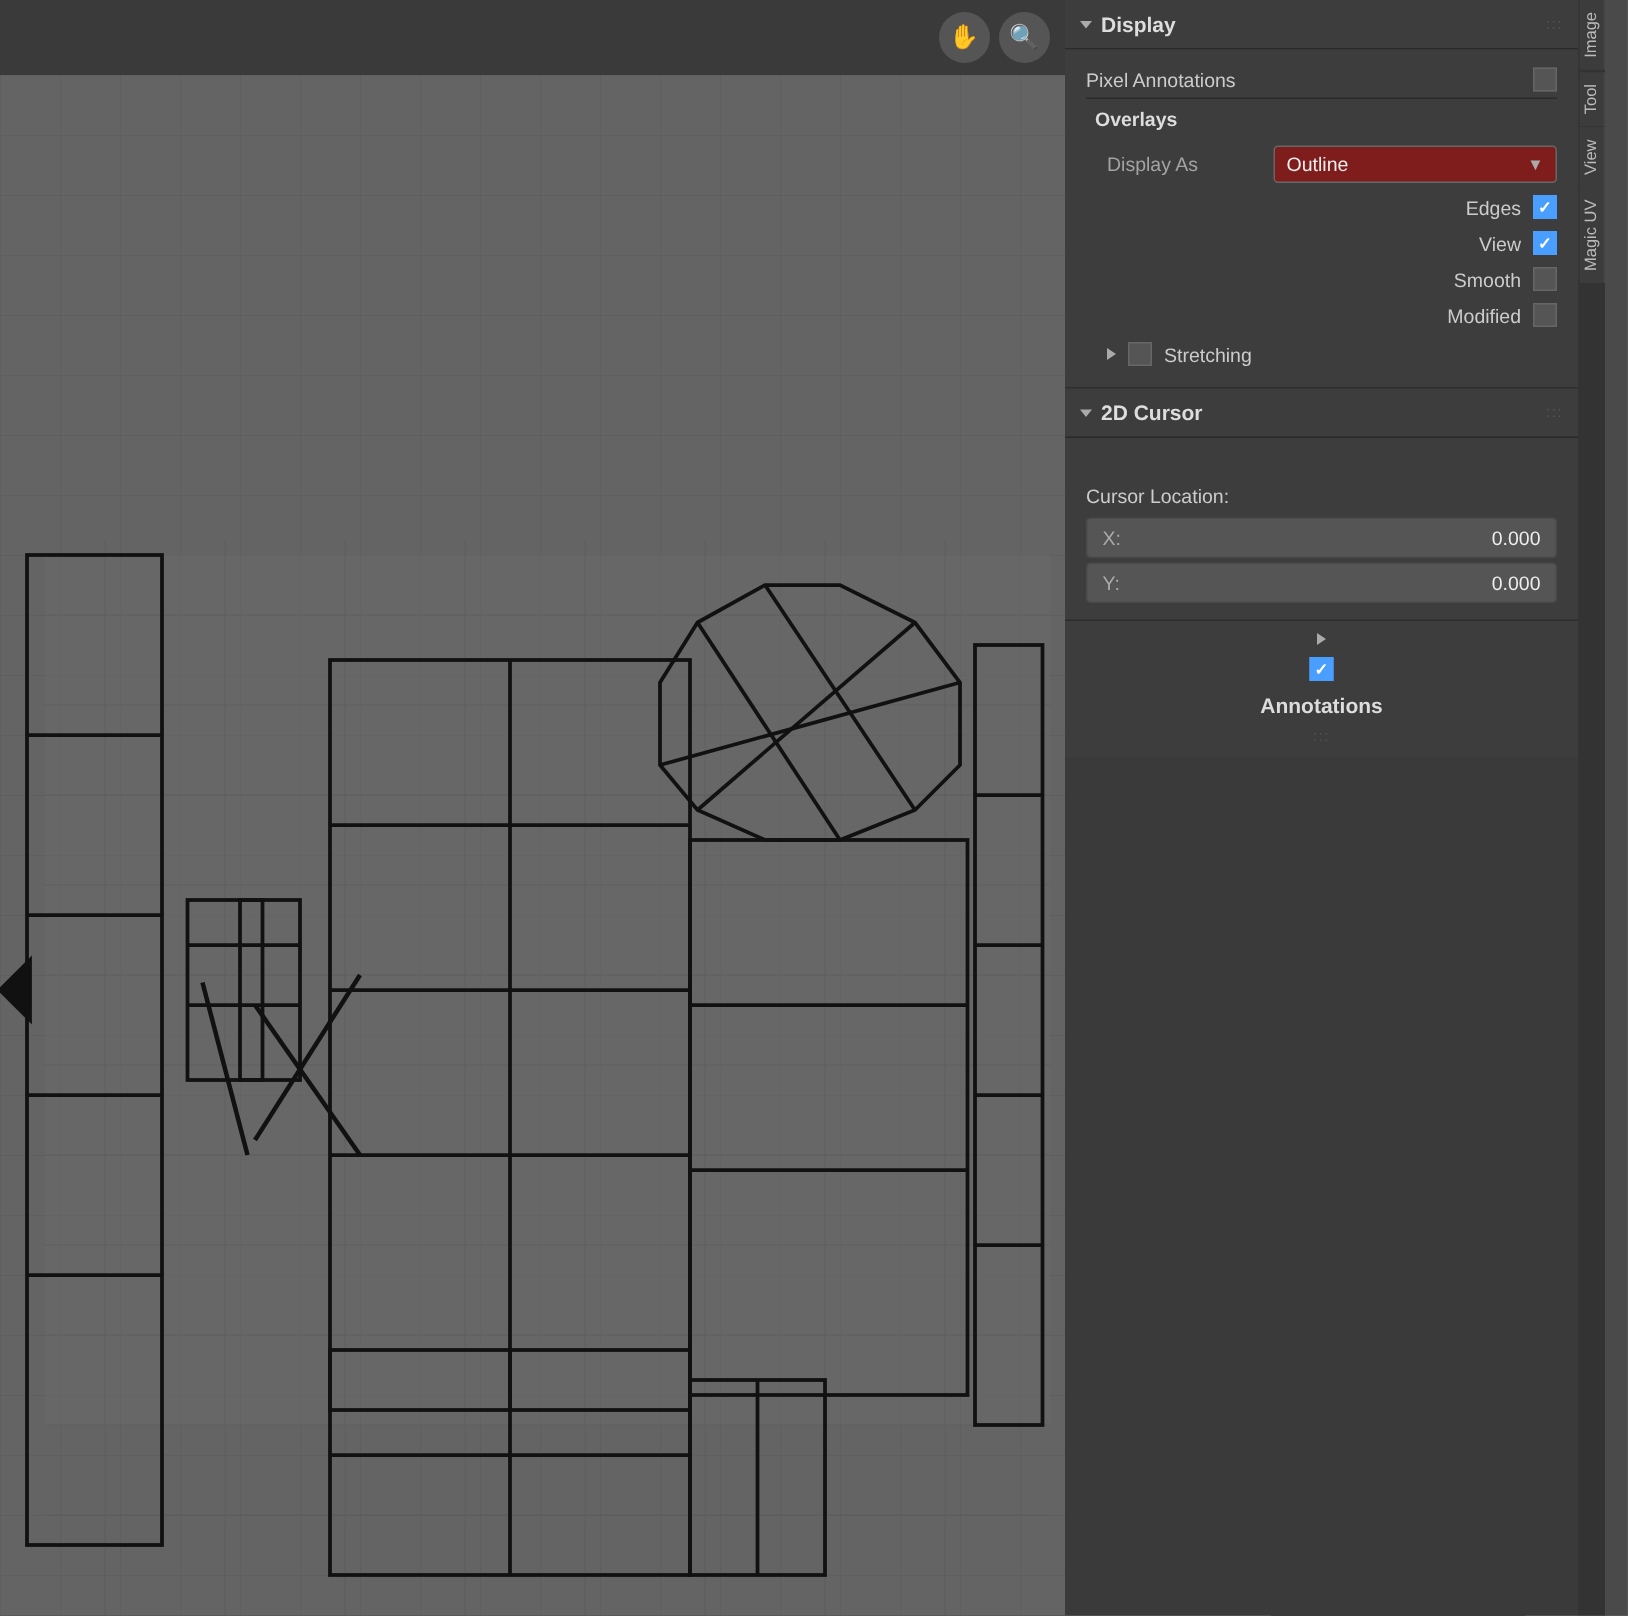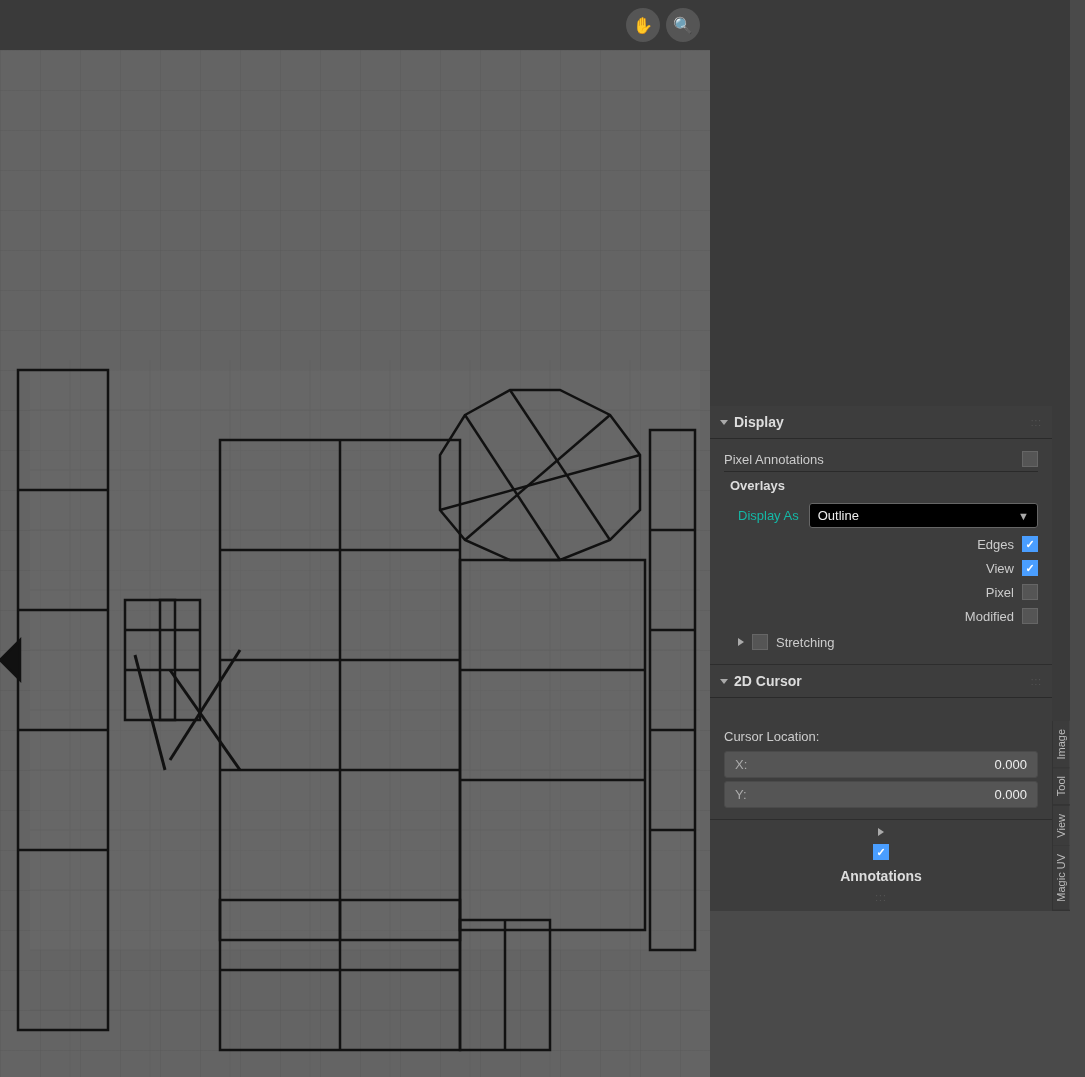"Display" .right-panel { align-items: flex-end -> none; height: 911px -> 1077px }
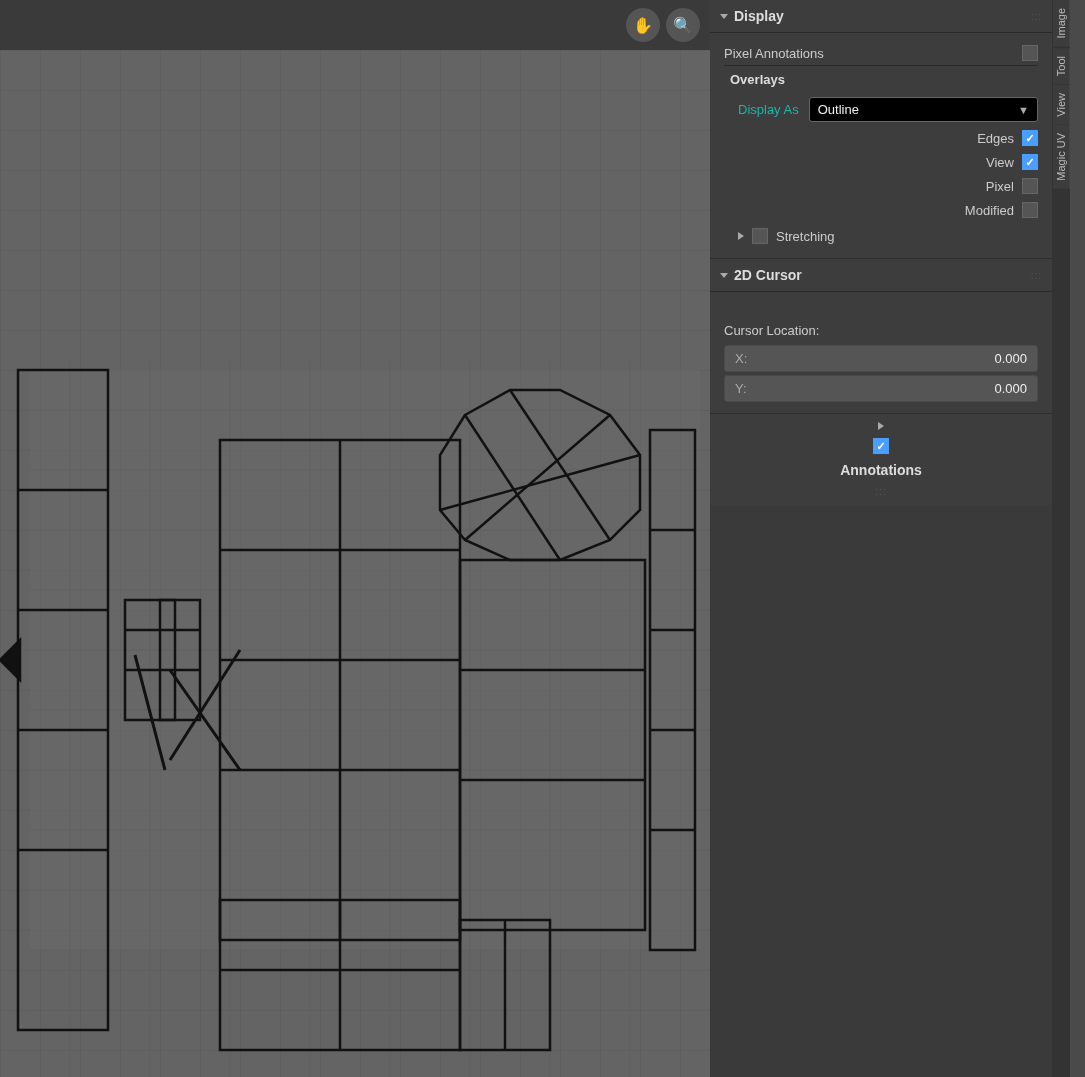"Display As" .display-as-label { color: #14b8a6 -> #a3a3a3 }
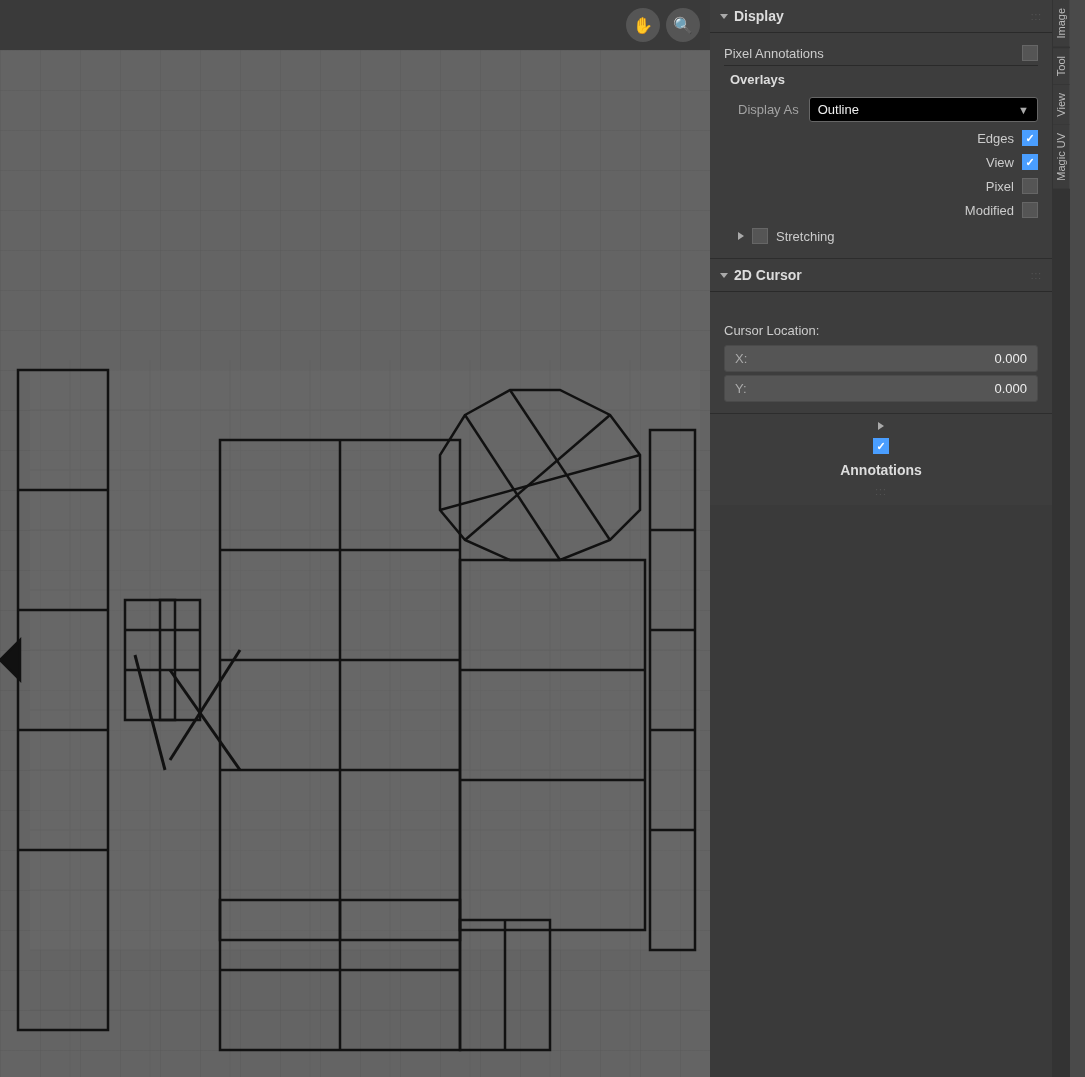"Outline" .dropdown { background: #000000 -> #7f1d1d; margin-left: none -> 40px }
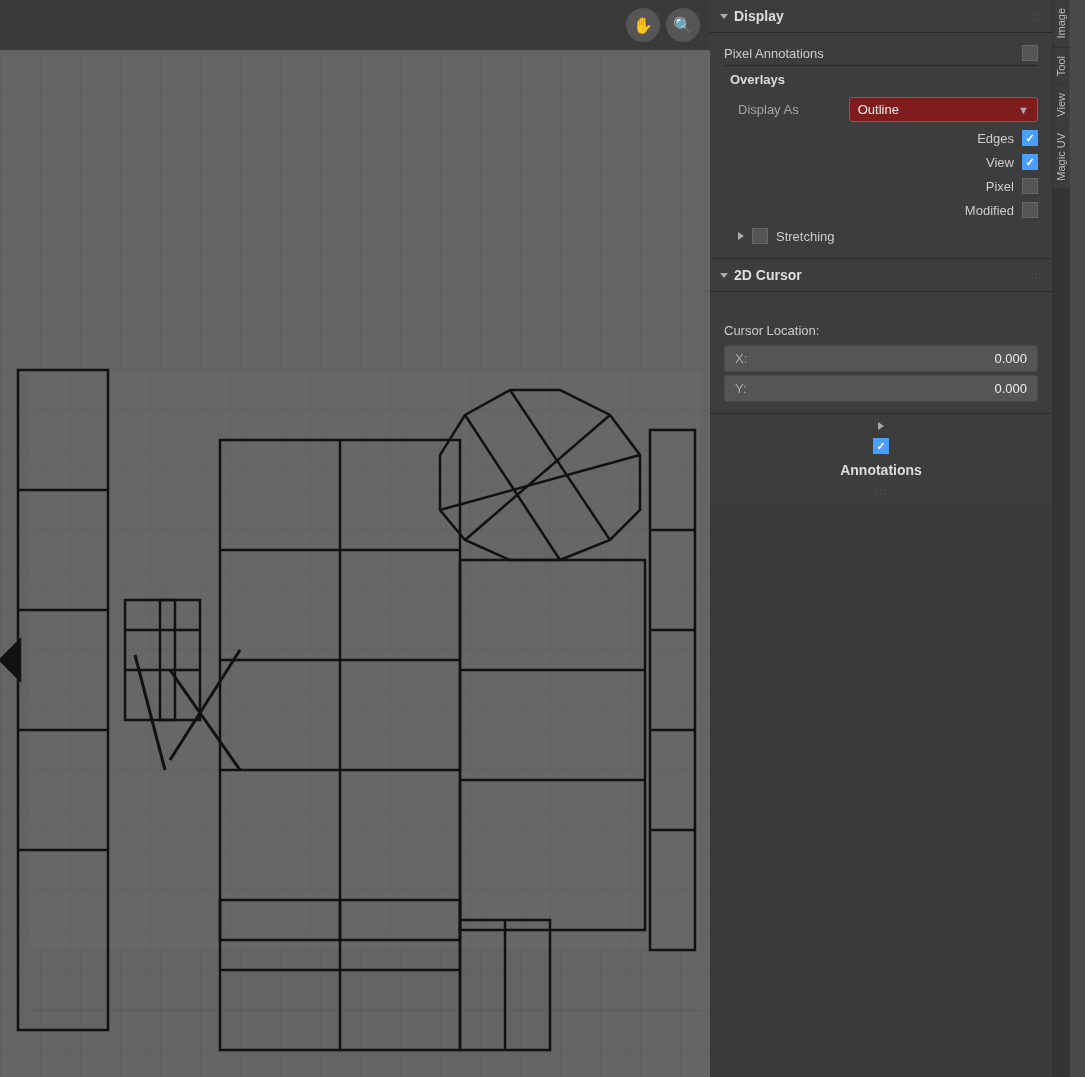"Pixel" span.property-label { text: Pixel -> Smooth }
